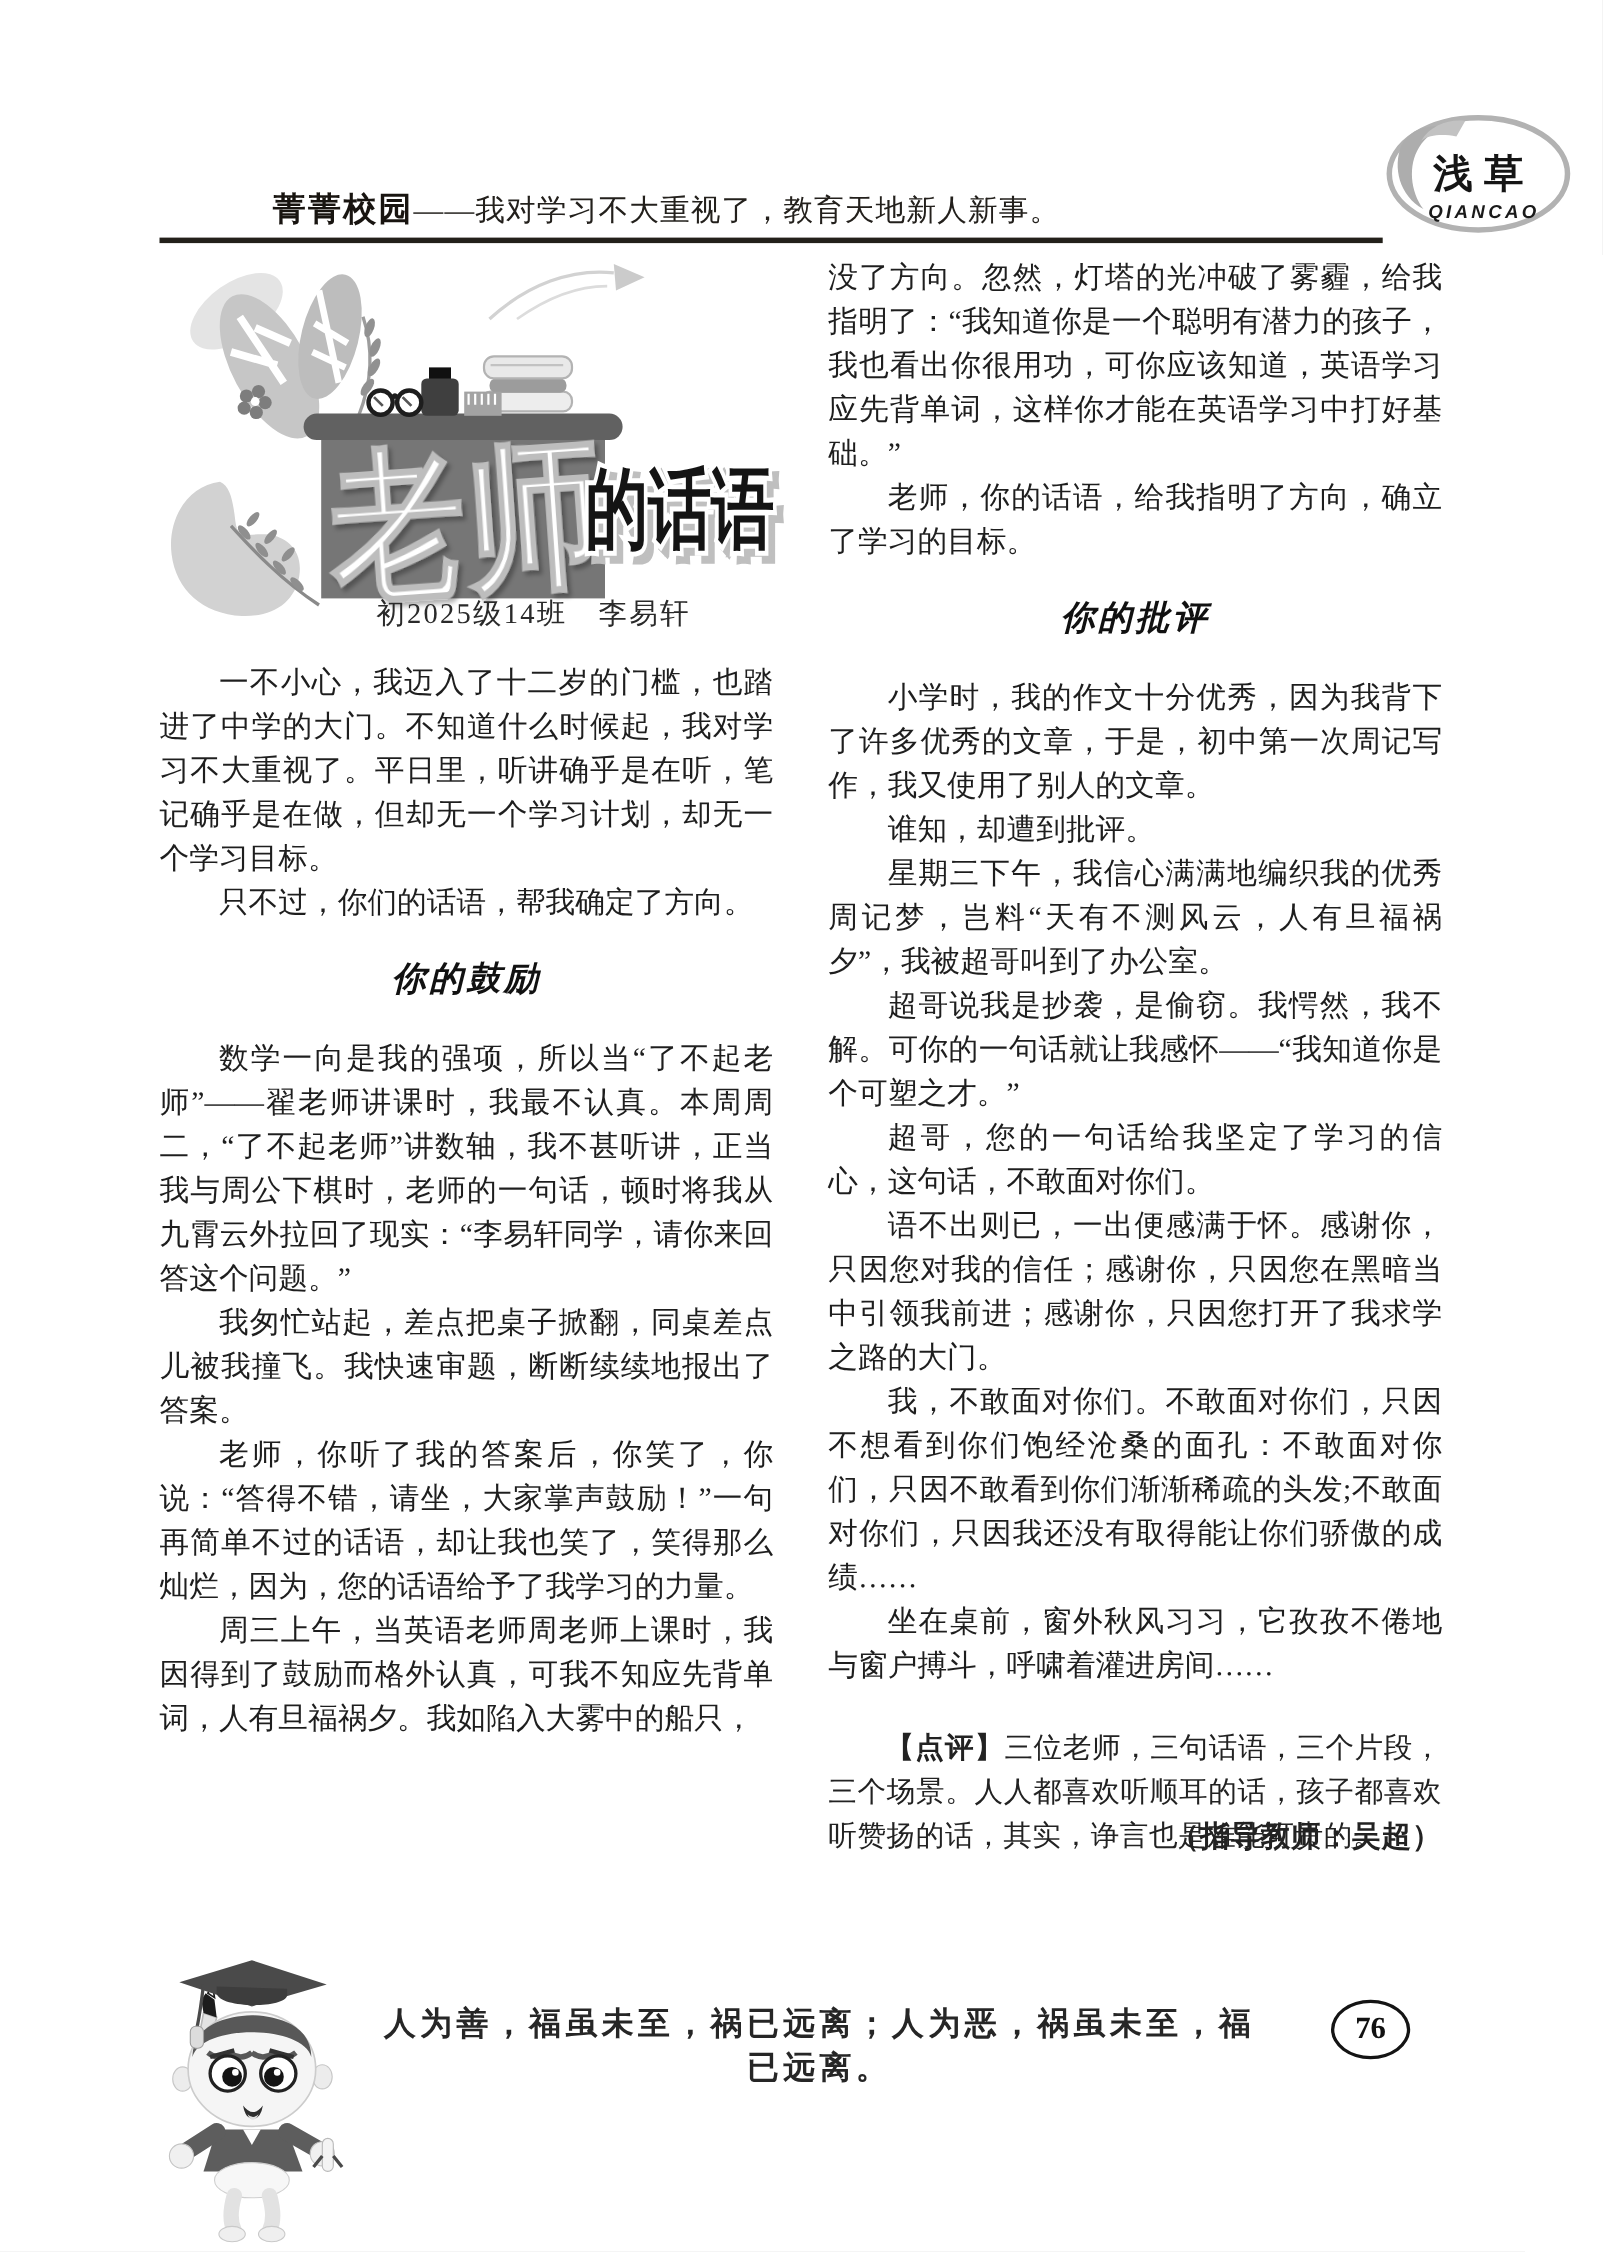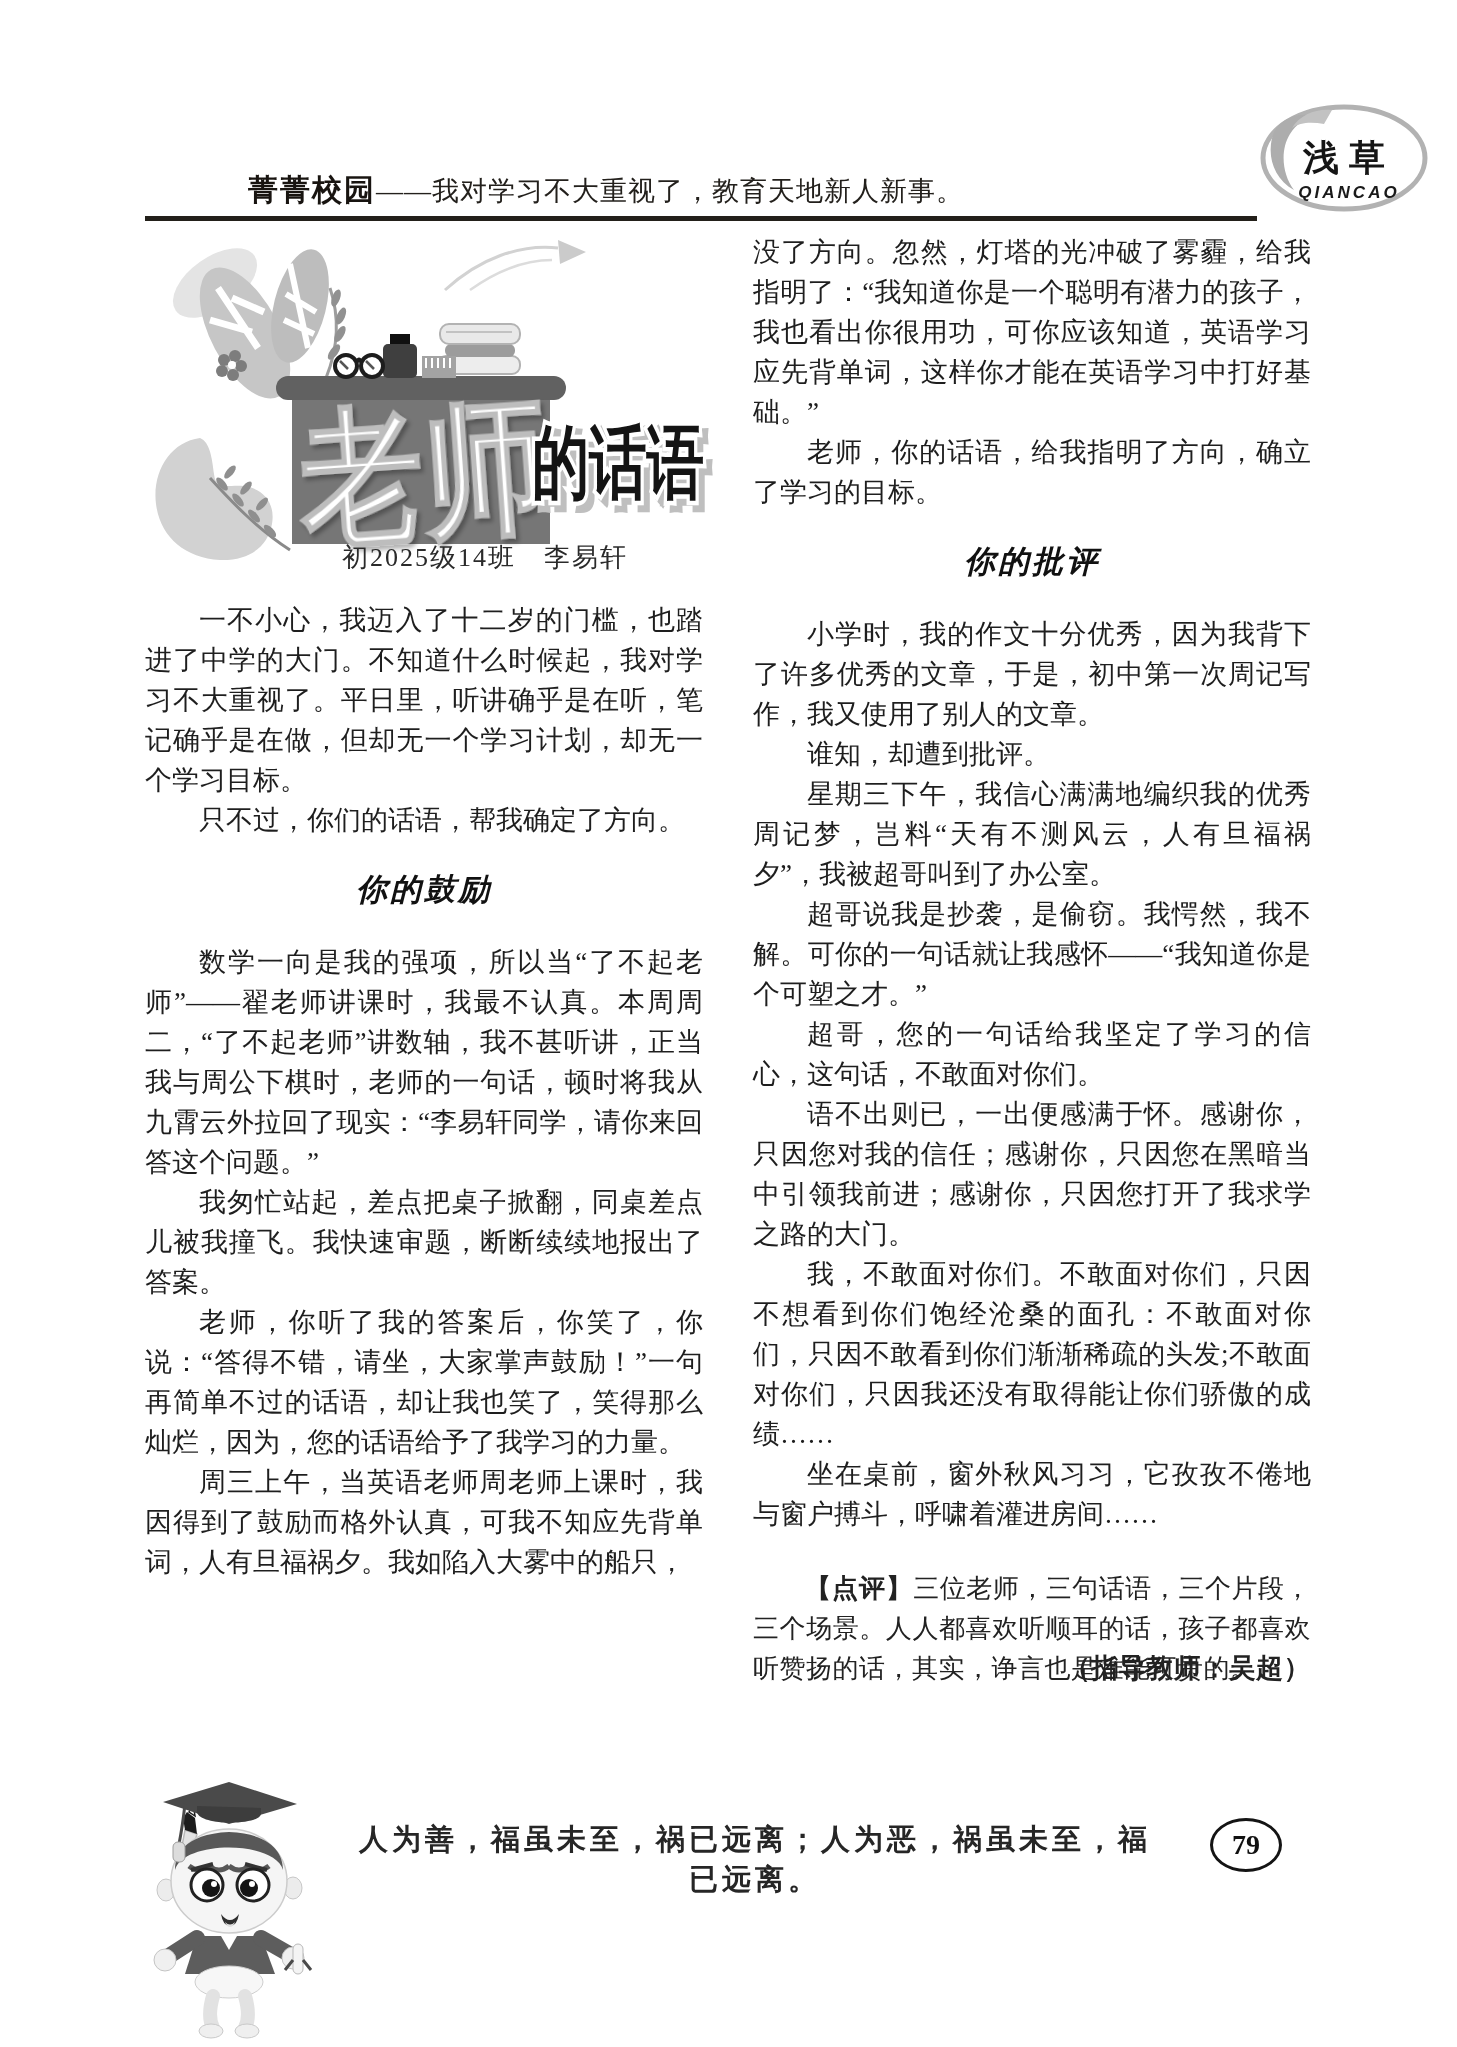"人为善，福虽未至，祸已远离；人为恶，祸虽未至，福已远离。" #motto { left: 355px -> 345px }
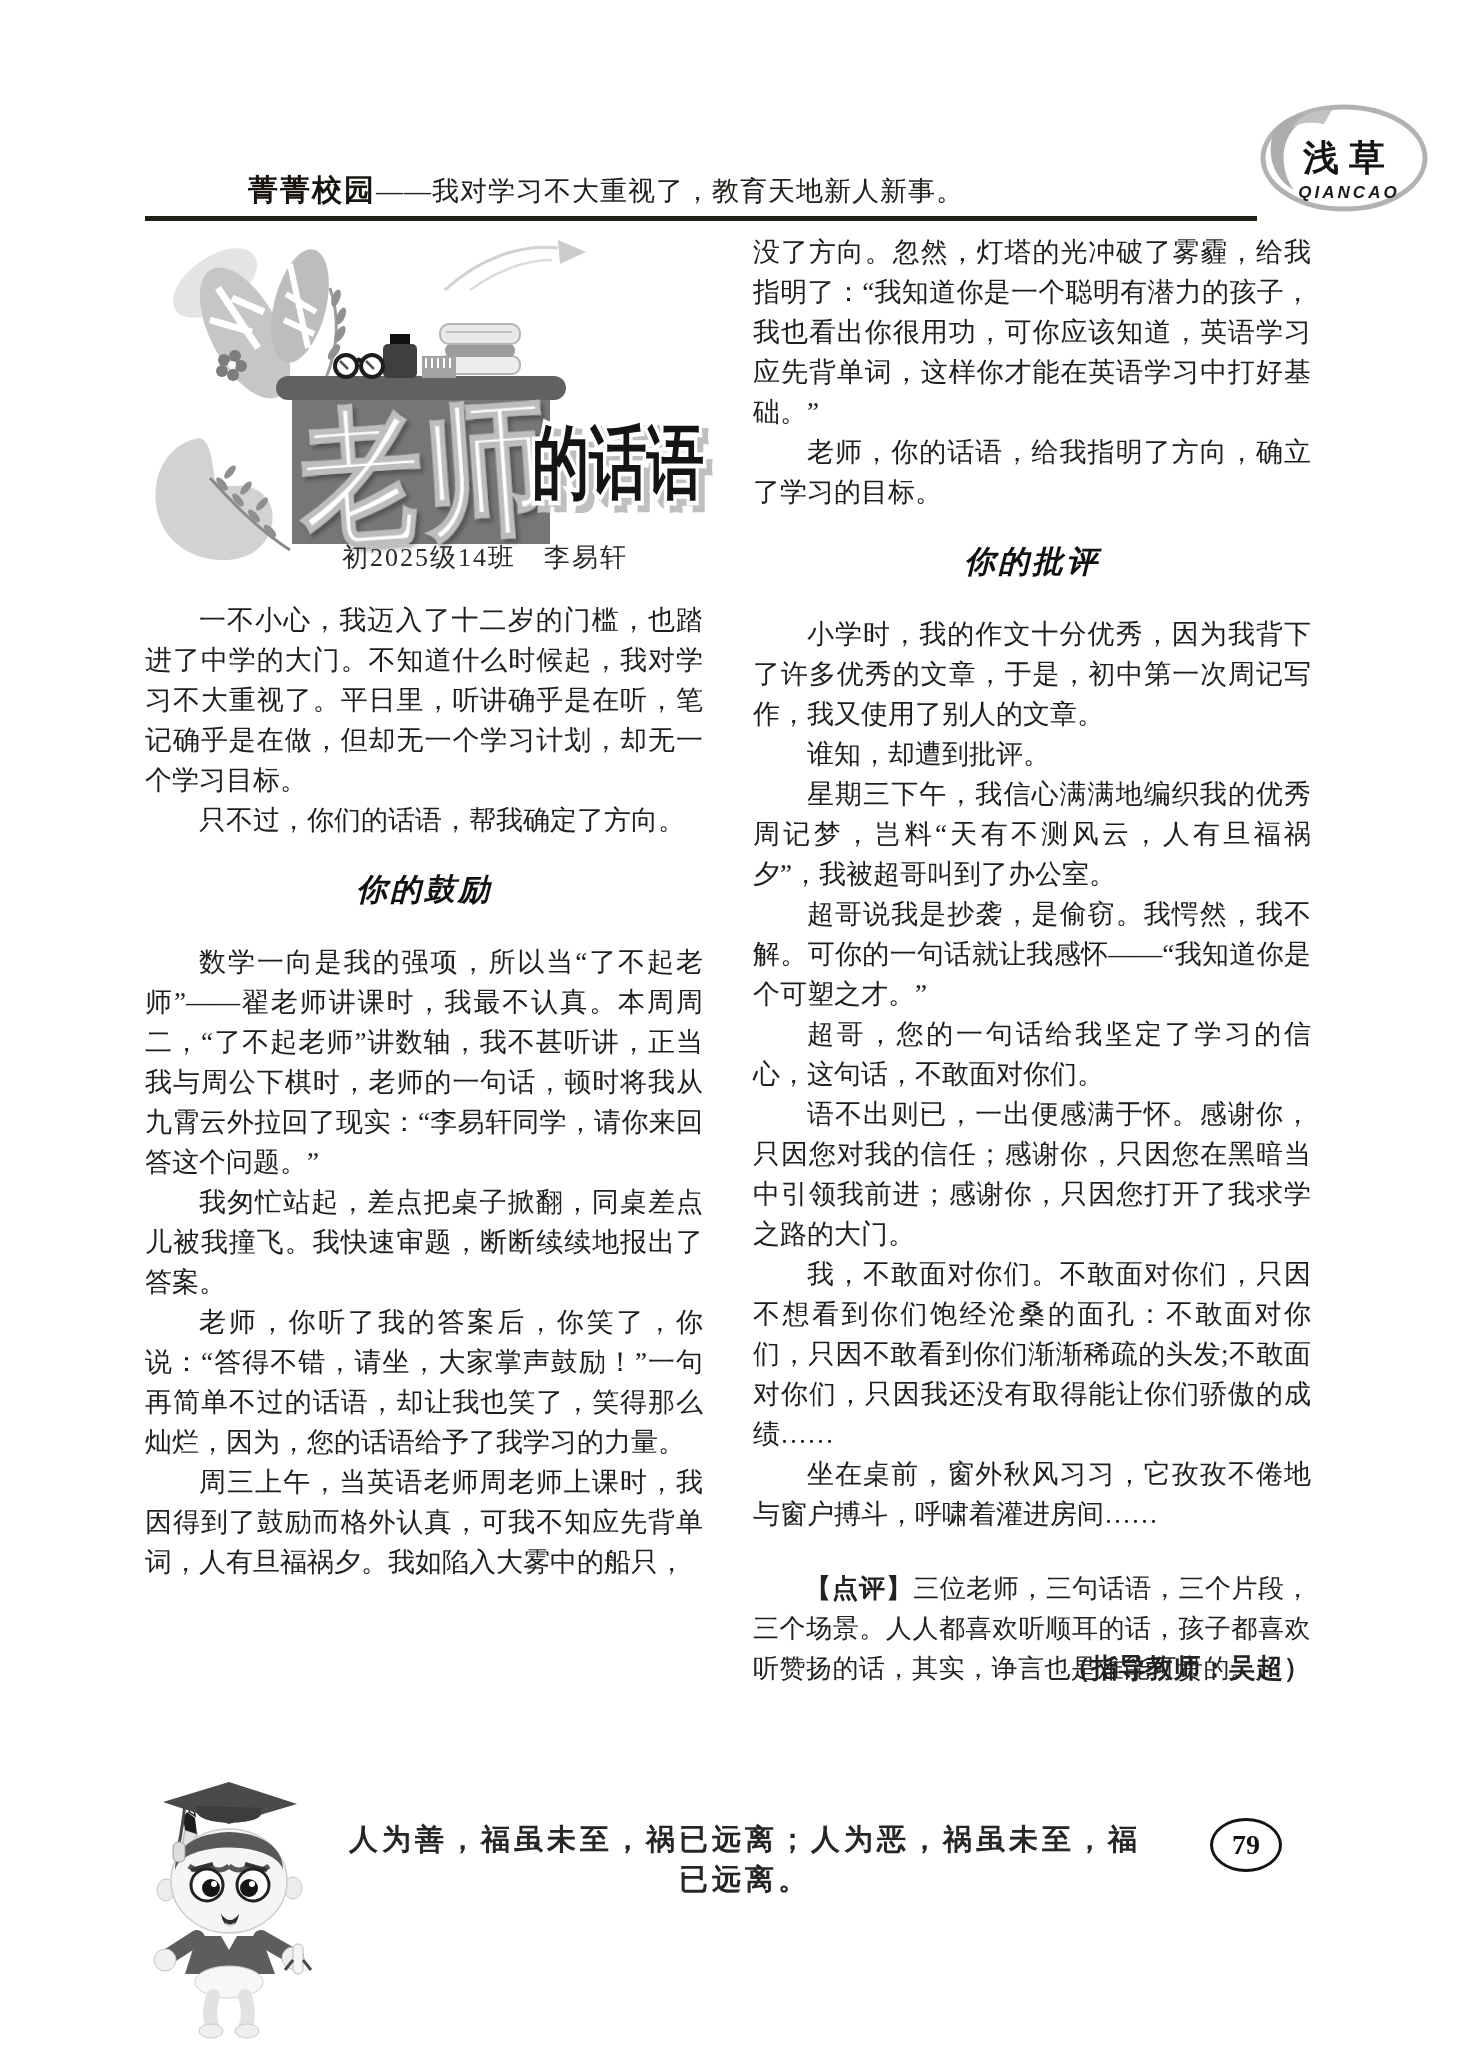"79" div { text: 79 -> 76 }
